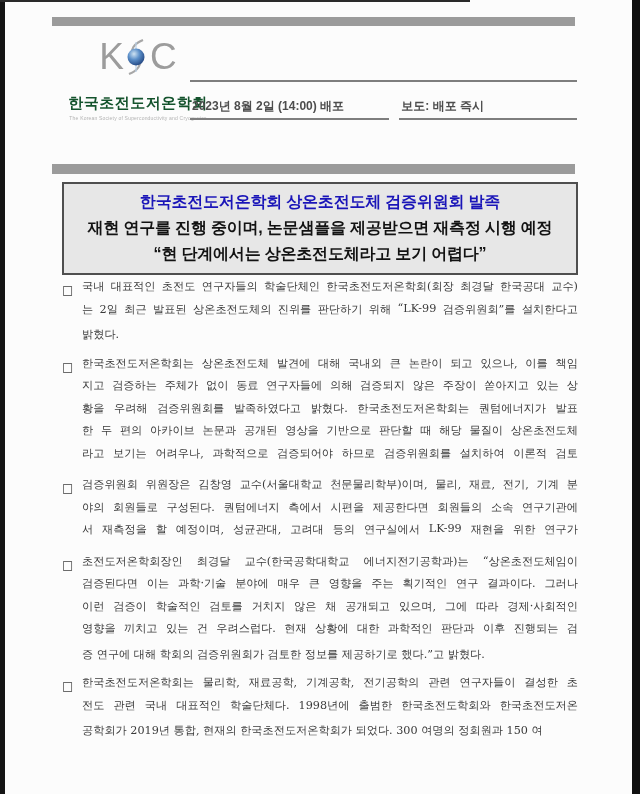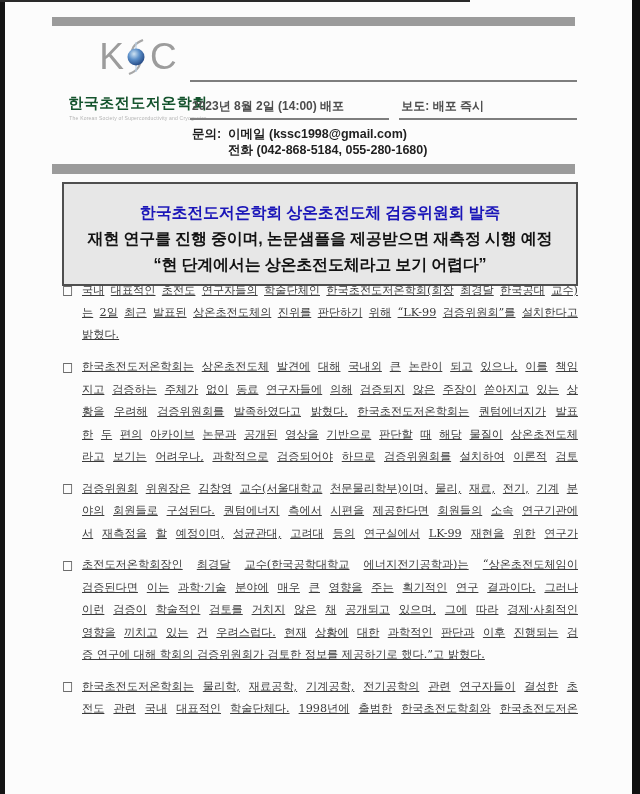"문의:" div.contact { html: <div> <div>문의:</div> <div> <div>이메일 (kssc1998@gmail.com)</div> <div>전화 (042-868-5184, 055-280-1680)</div> </div> </div> -> none }
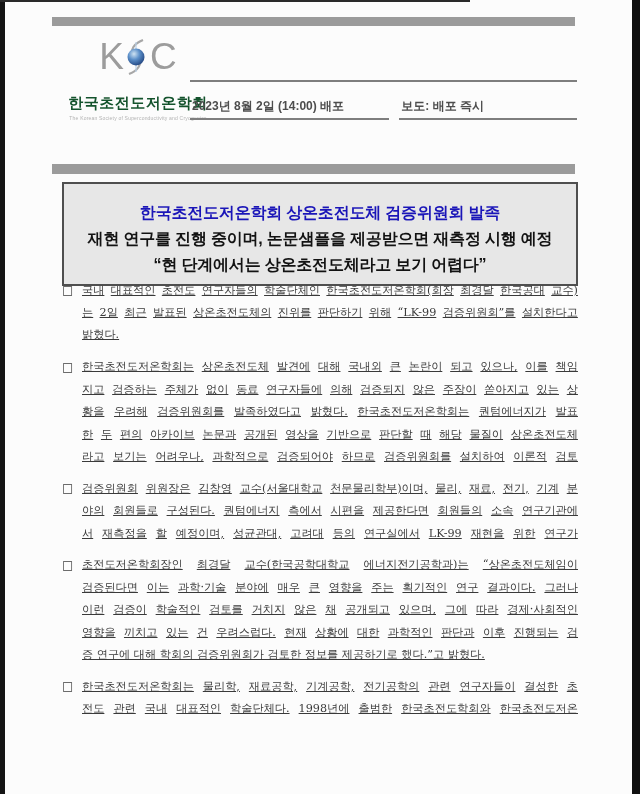"한국초전도저온학회 상온초전도체 검증위원회 발족" .headline-box { padding: 16px 0 6px 0 -> 5px 0 6px 0 }
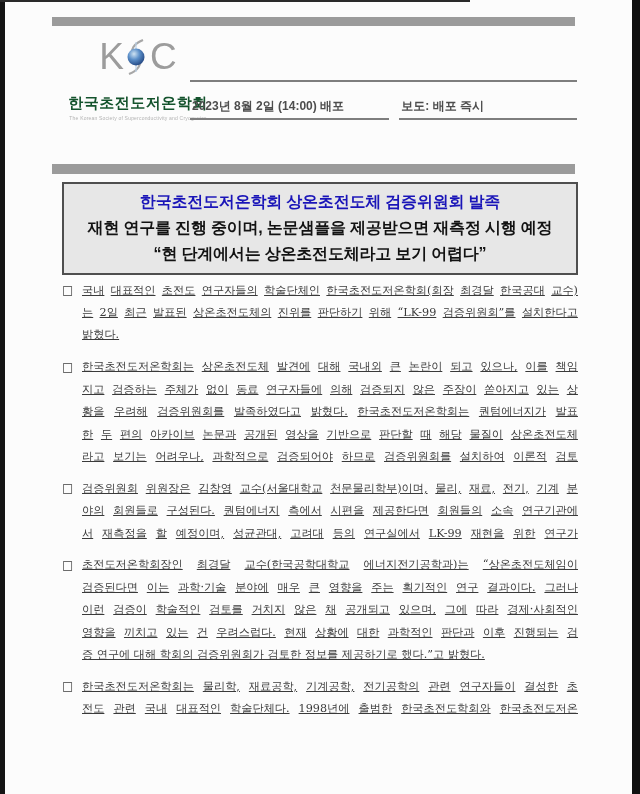"국내" .line { align-items: center -> none; text-decoration: underline -> none }
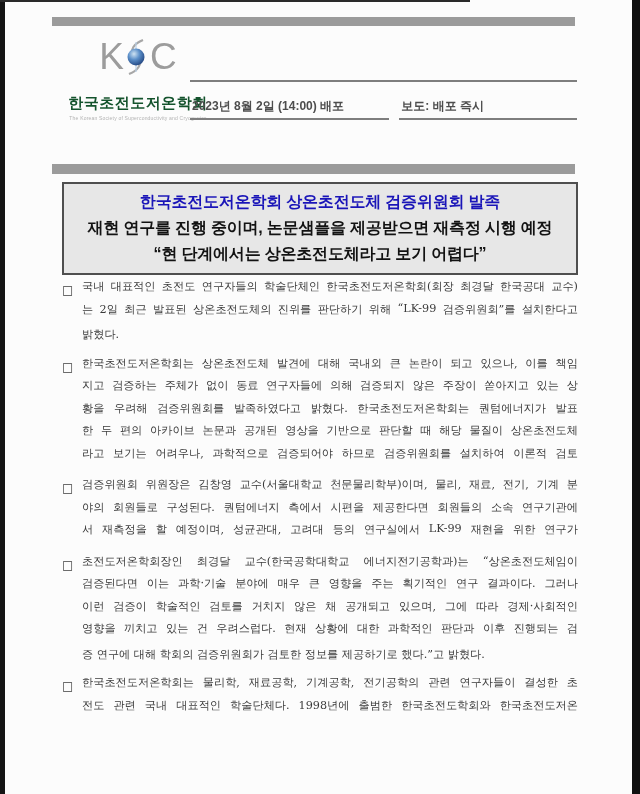"공학회가 2019년 통합, 현재의 한국초전도저온학회가" div.line { html: none -> <div>공학회가 2019년 통합, 현재의 한국초전도저온학회가 되었다. 300 여명의 정회원과 150 여</div> }
